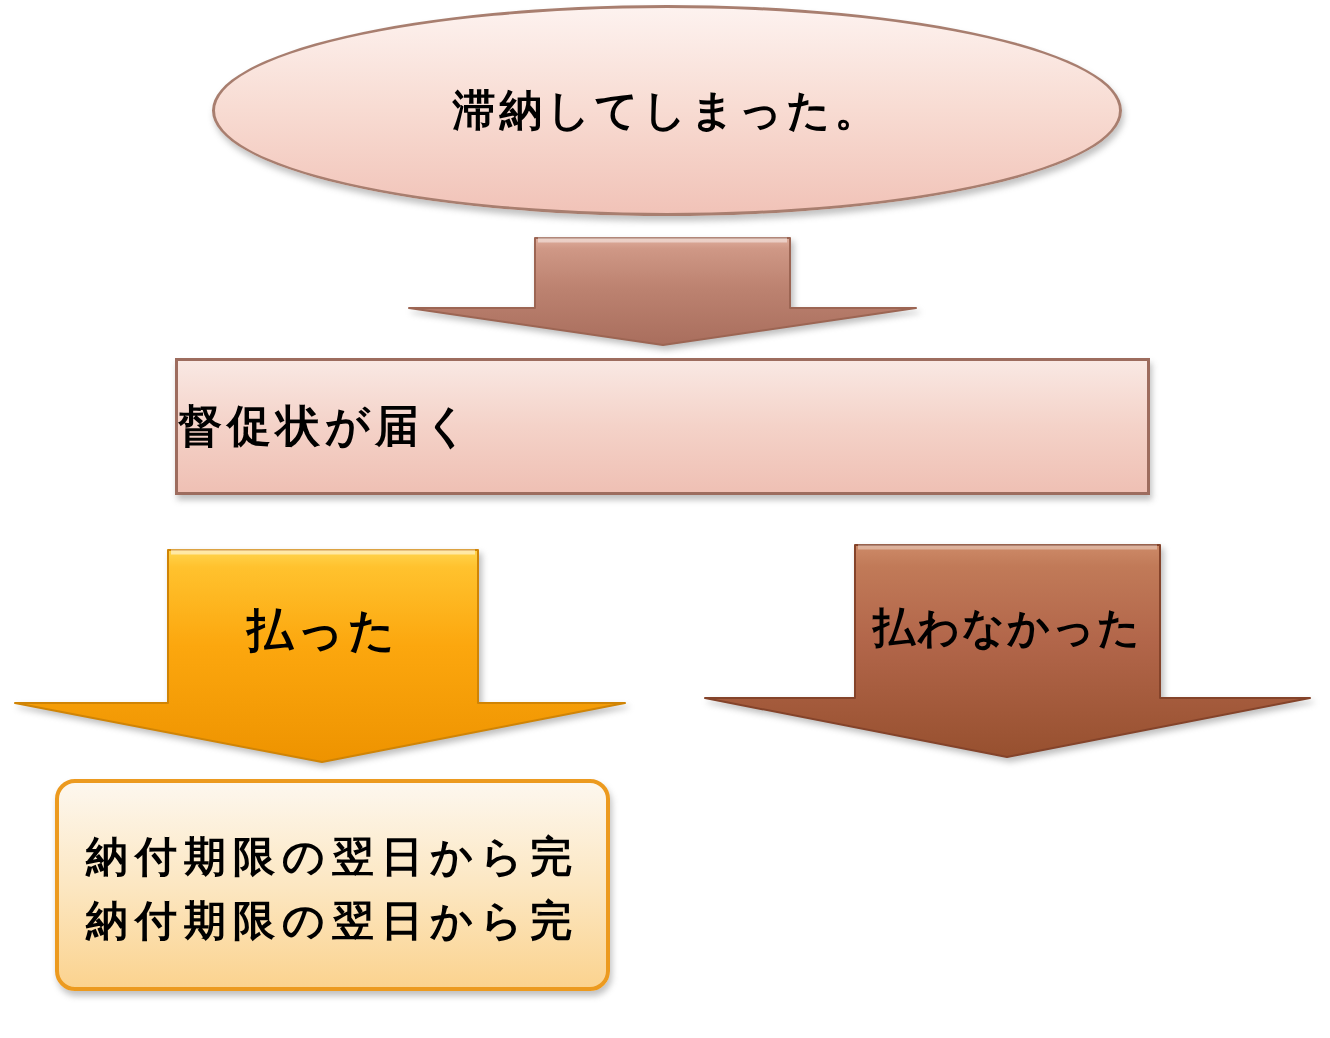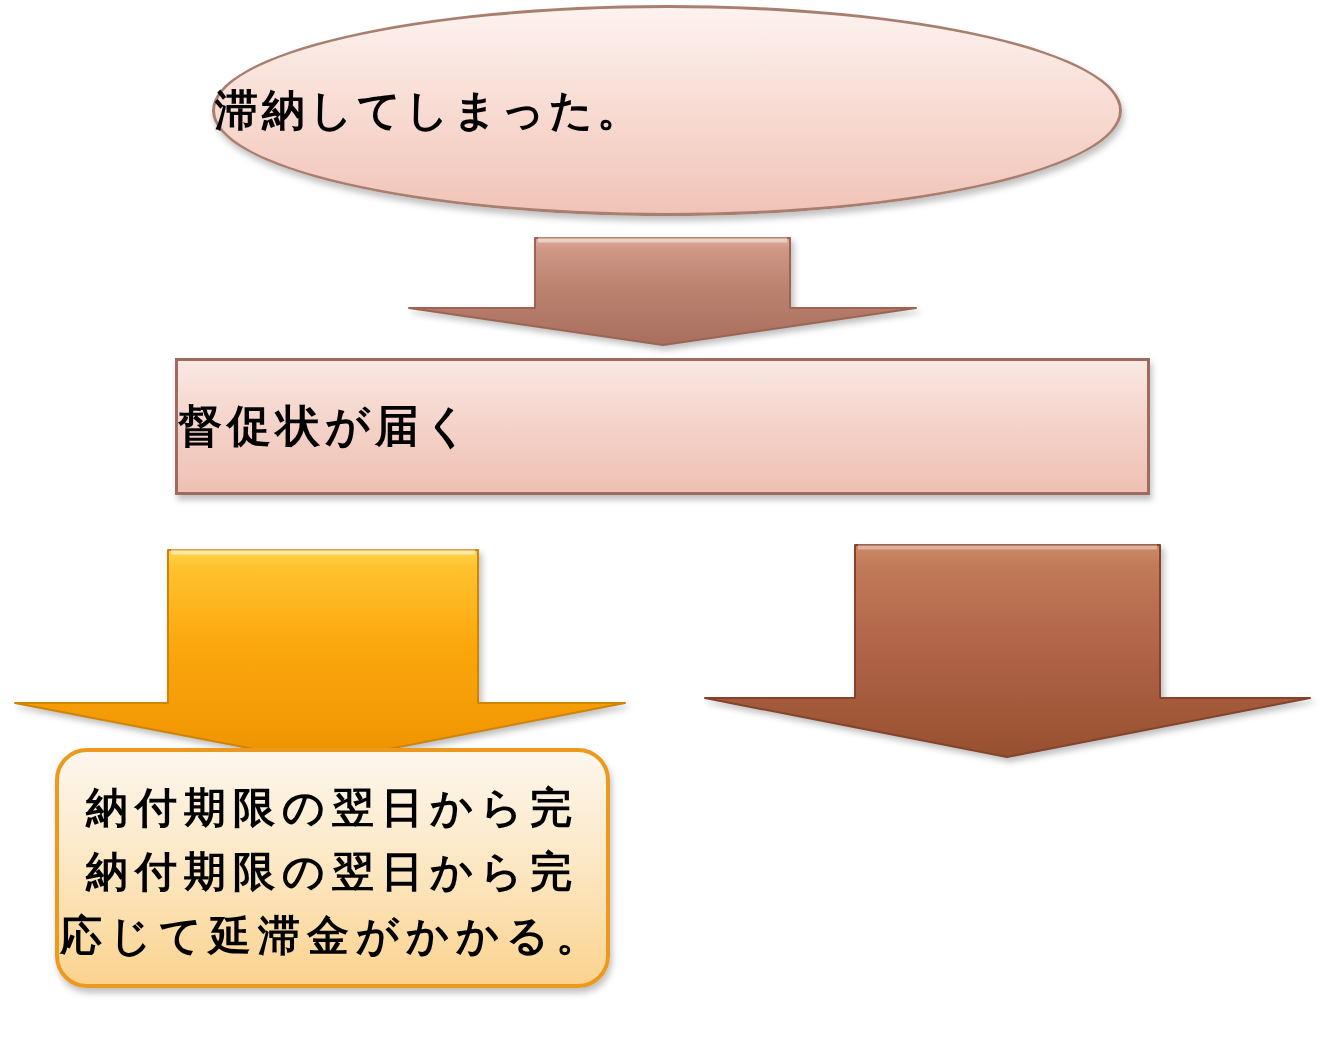"滞納してしまった。" .start-ellipse { justify-content: flex-start -> center }
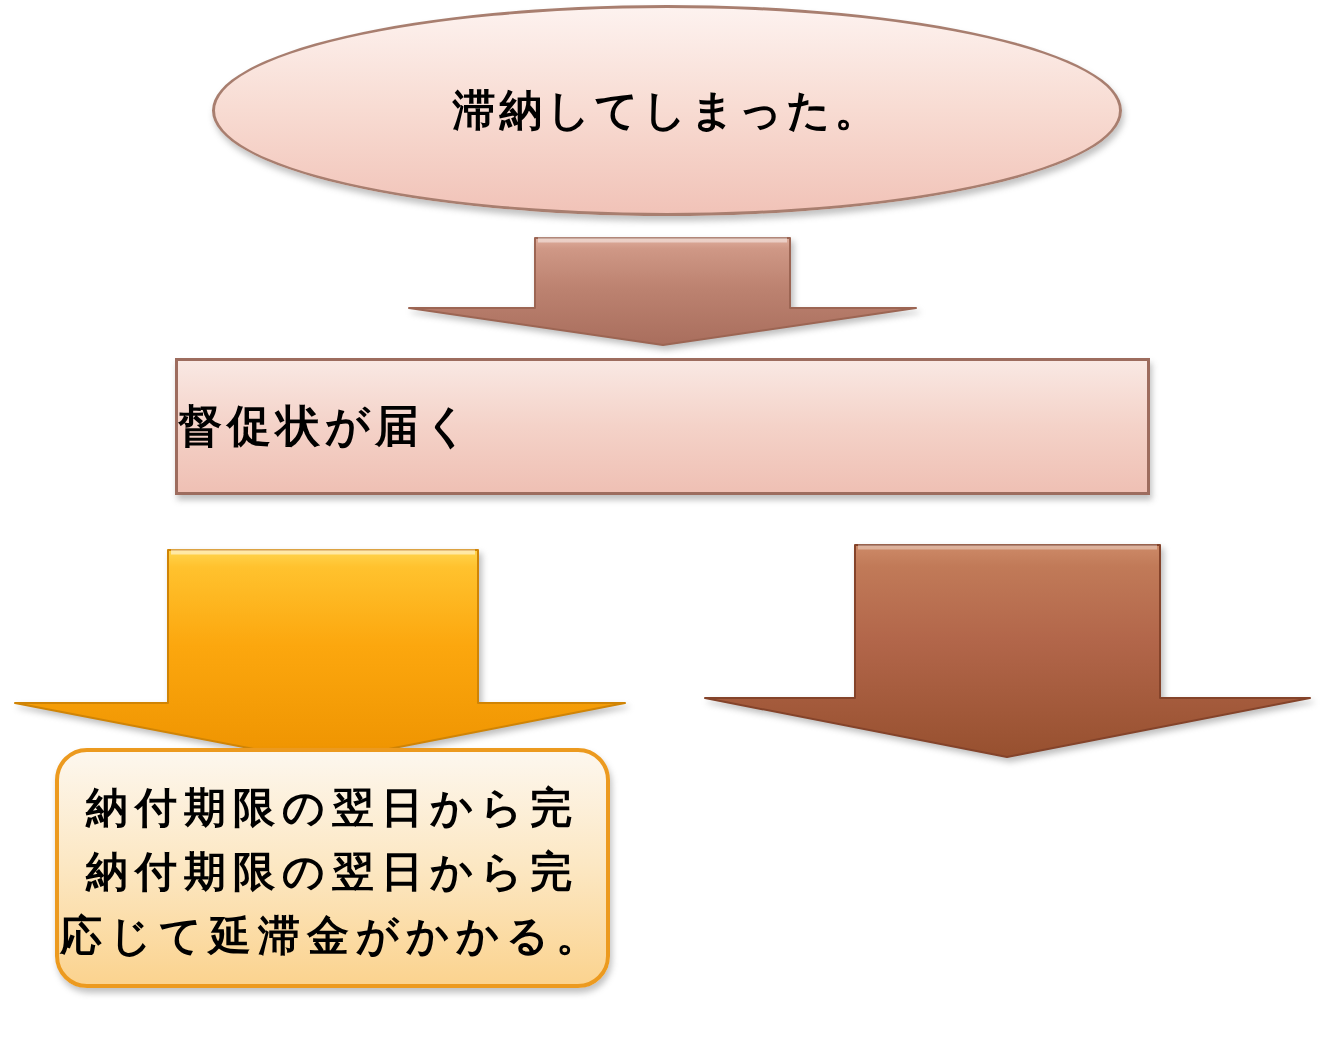"払った" div.shape-label { html: none -> <div>払った</div> }
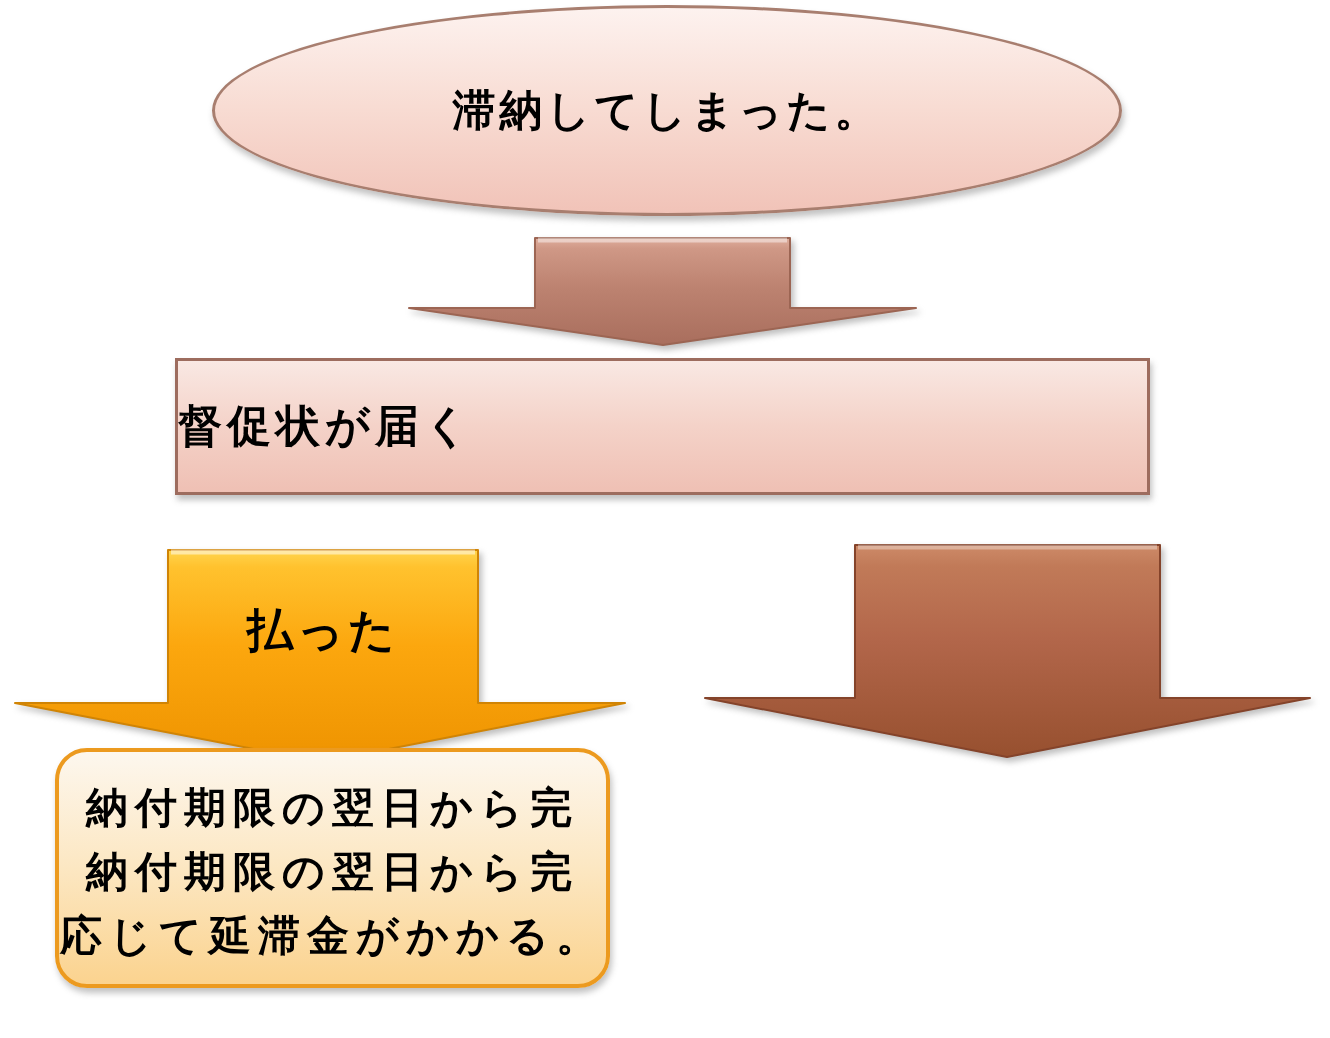"払わなかった" div.shape-label { html: none -> <div>払わなかった</div> }
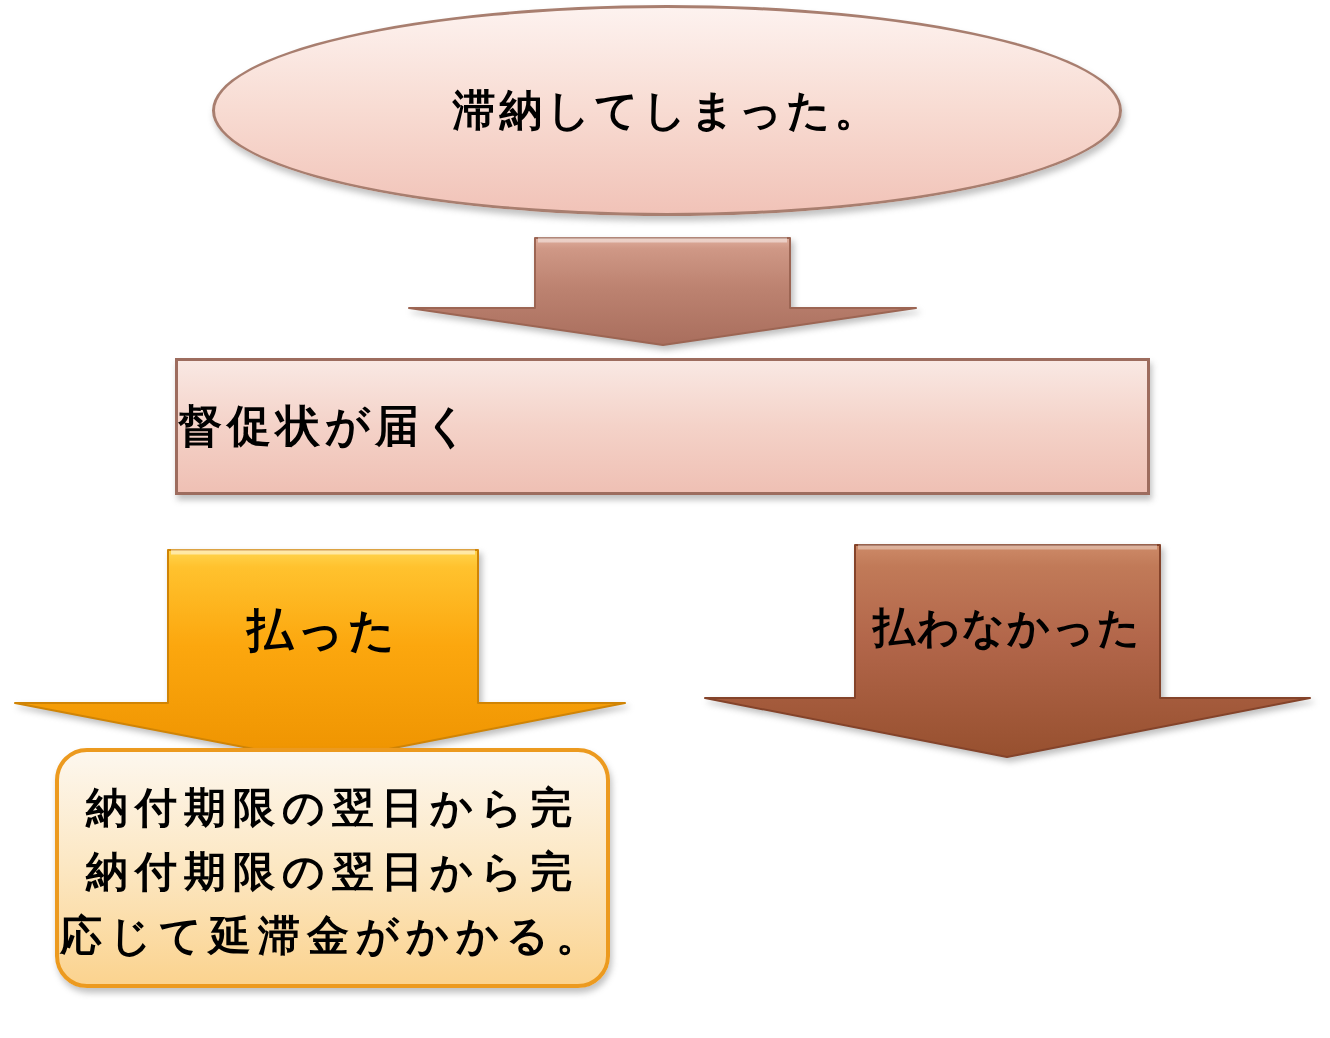"納付期限の翌日から完" .latefee-box { border-radius: 32px -> 20px; height: 240px -> 212px; top: 748px -> 779px }
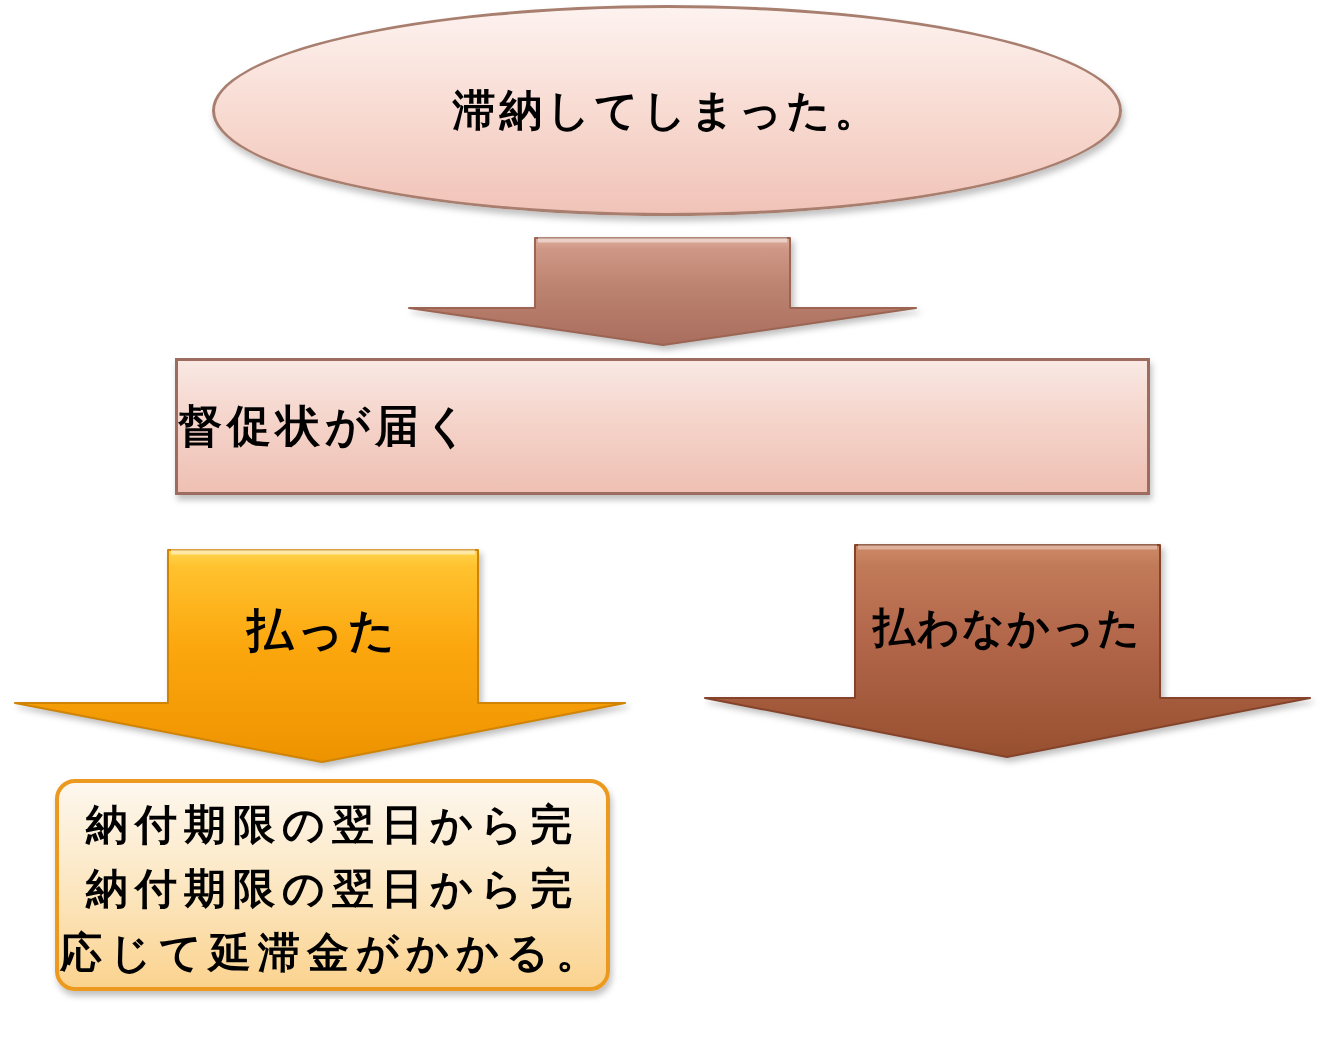"応じて延滞金がかかる。" div.result-line { html: <div>応じて延滞金がかかる。</div> -> none }
